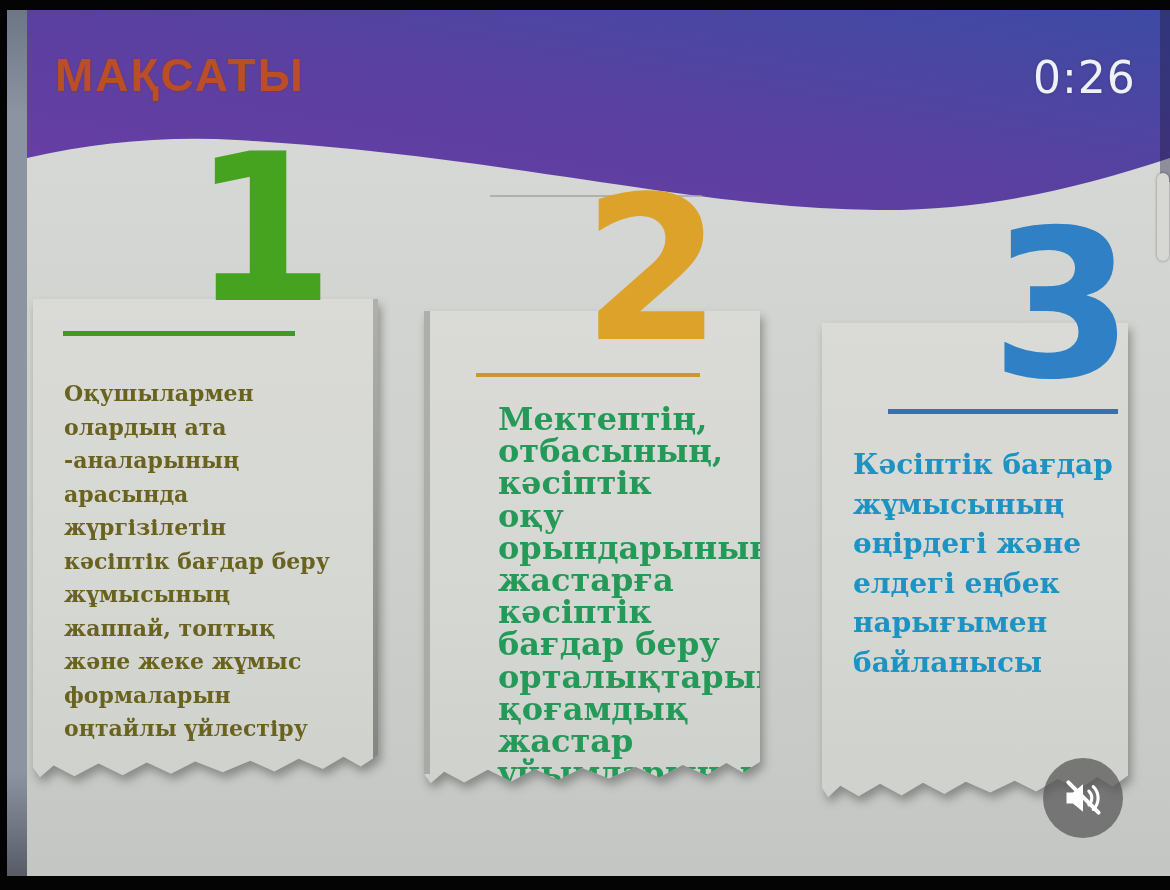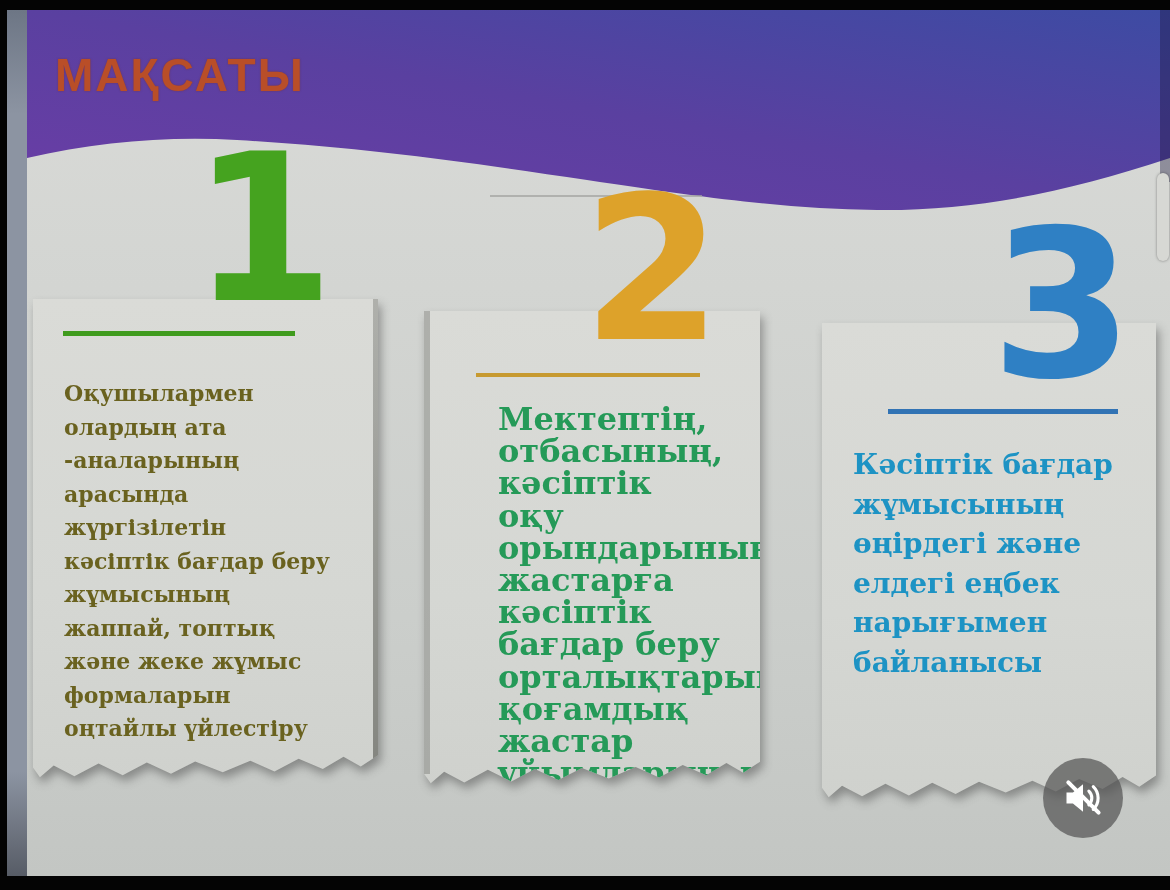"0:26" div.timer { html: none -> <div>0:26</div> }
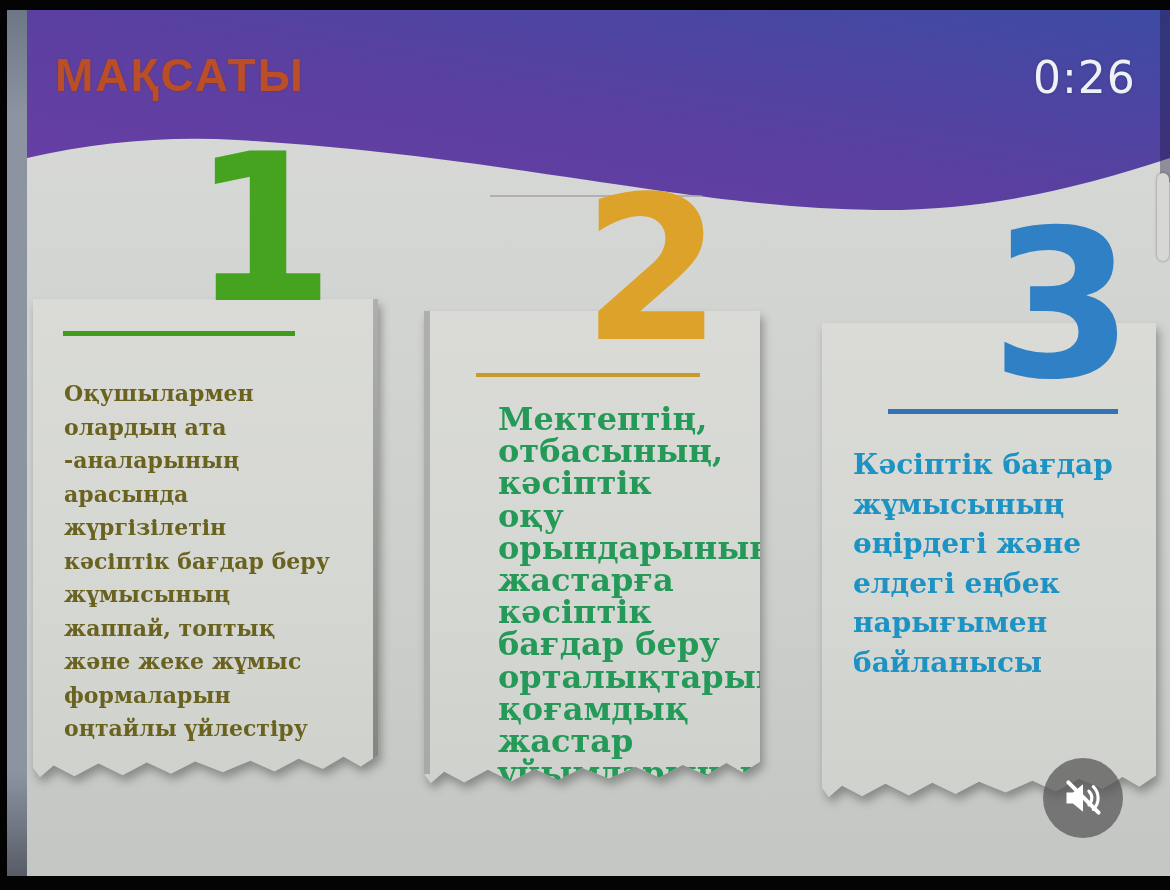"Кәсіптік бағдар" div.card { width: 334px -> 306px }
